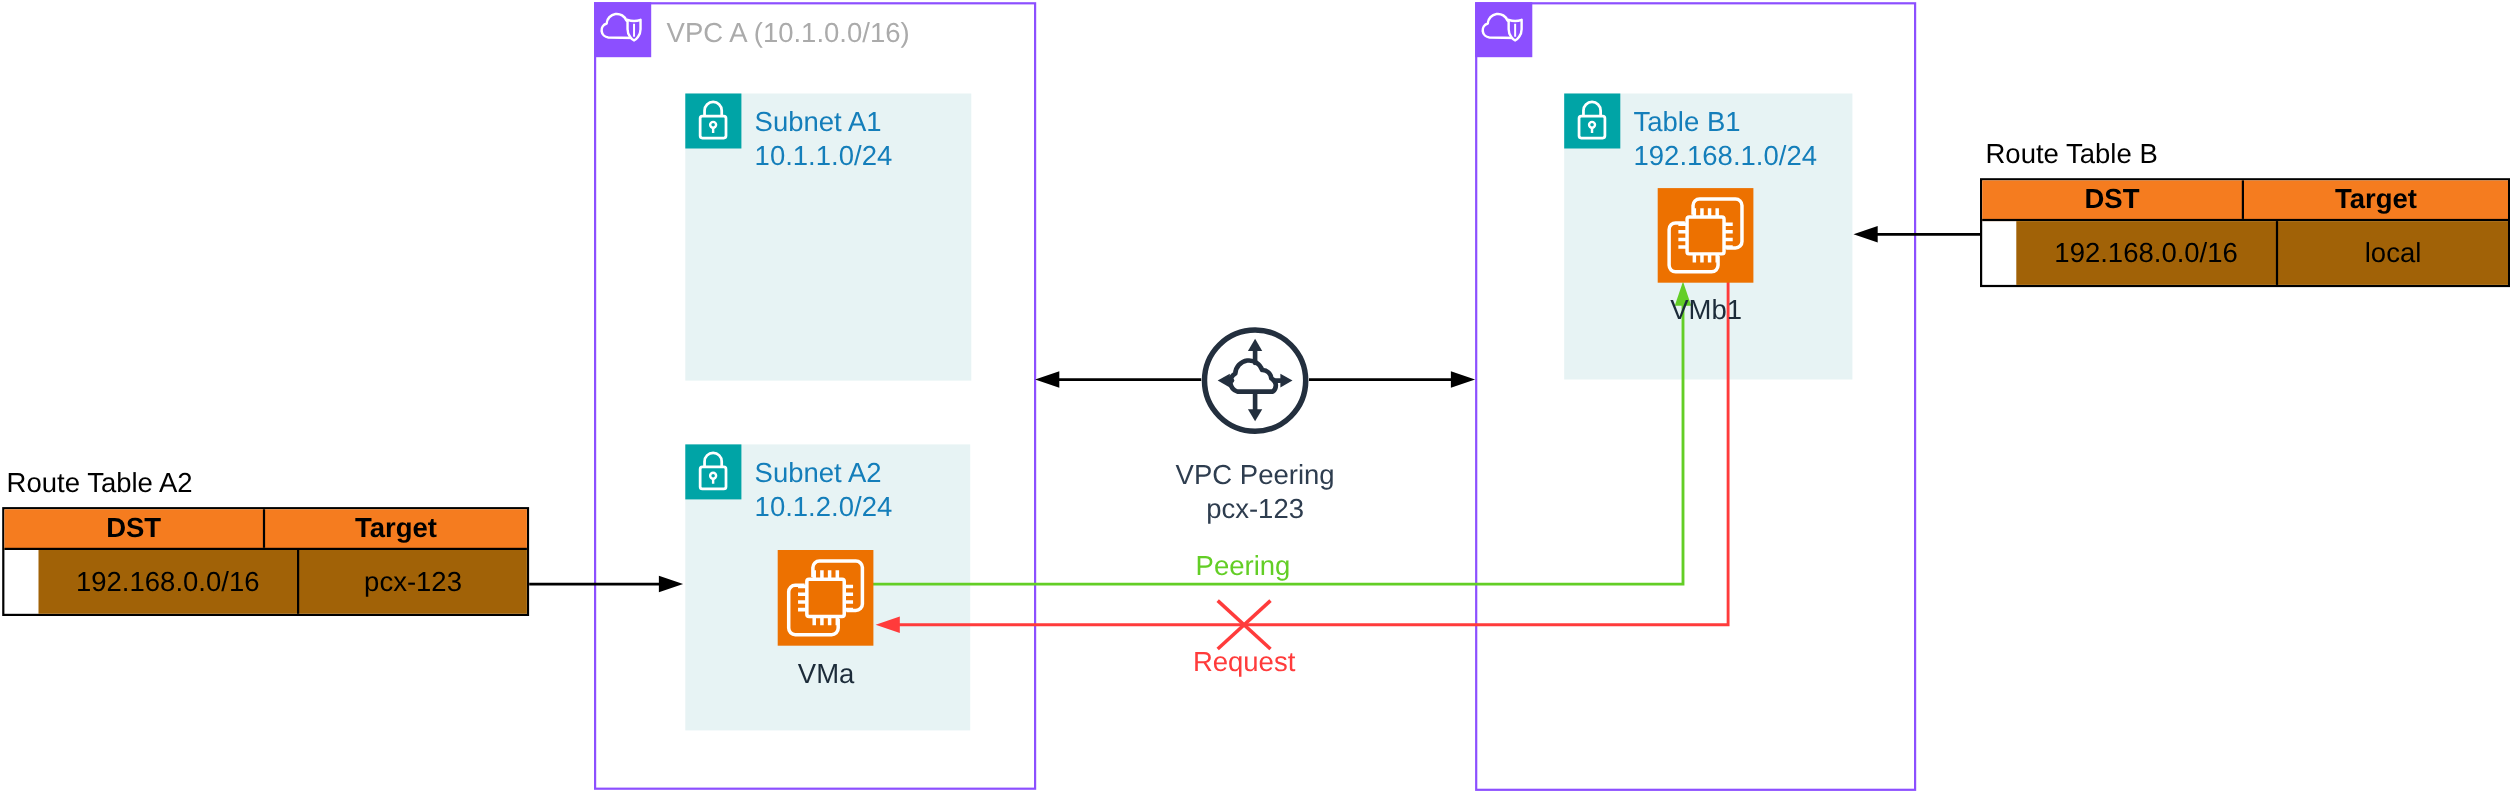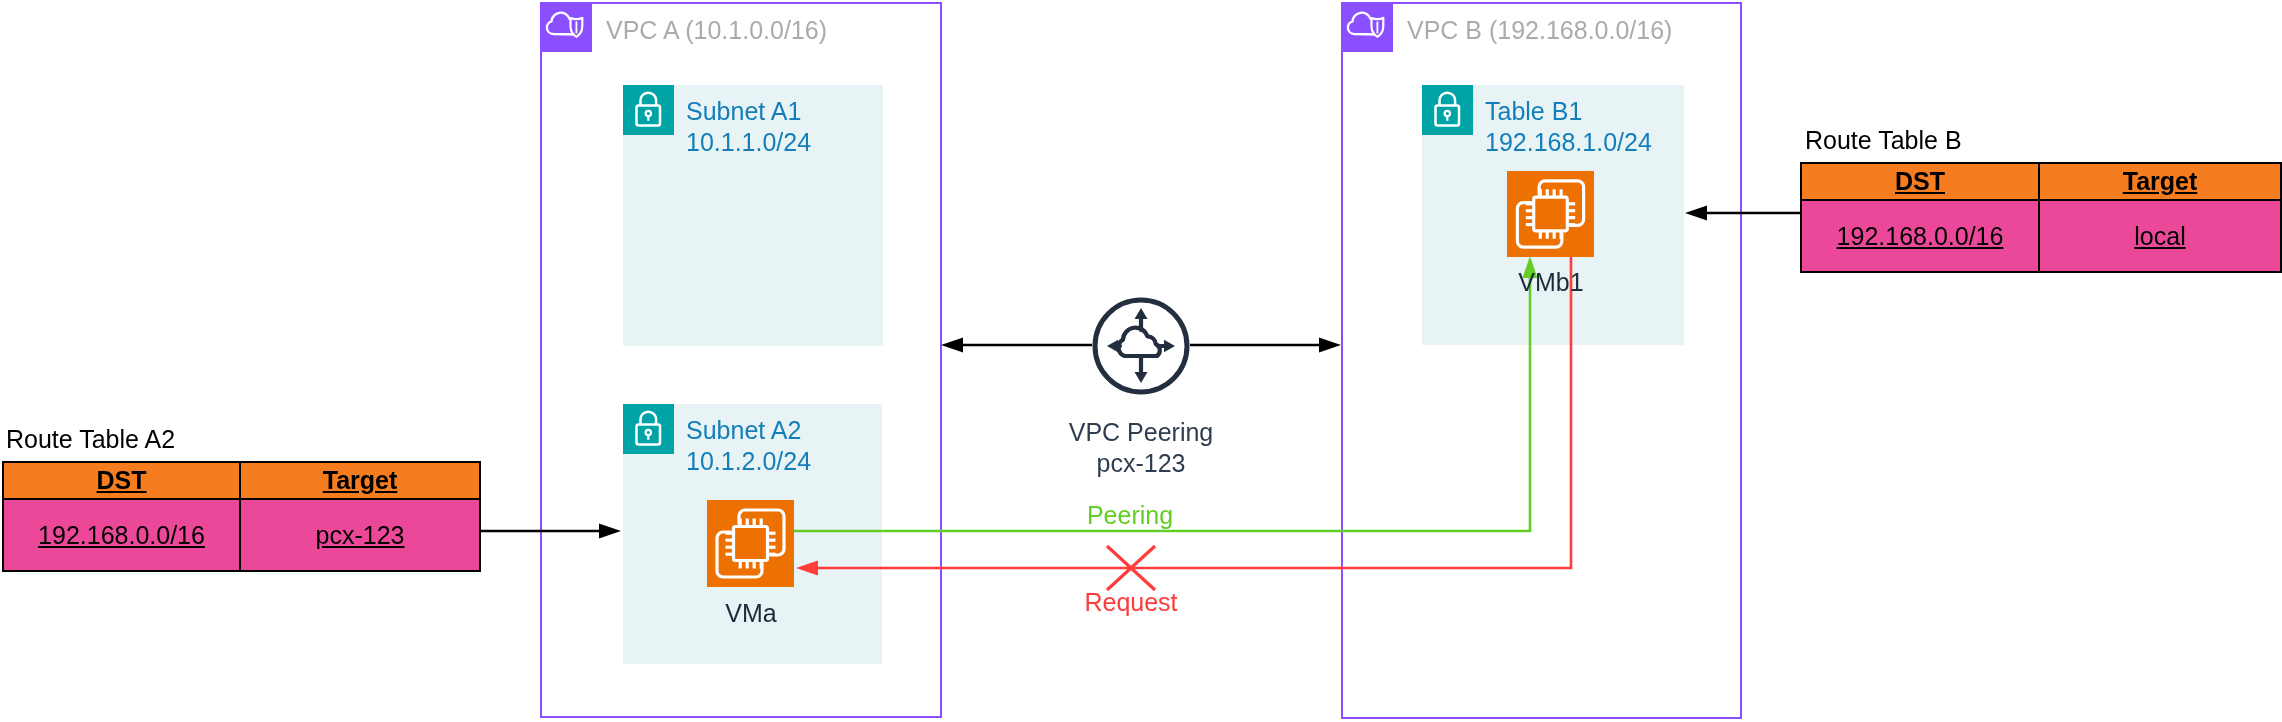"VPC B (192.168.0.0/16)" div.vpc-label { html: <div>VPC B (192.168.0.0/16)</div> -> none }
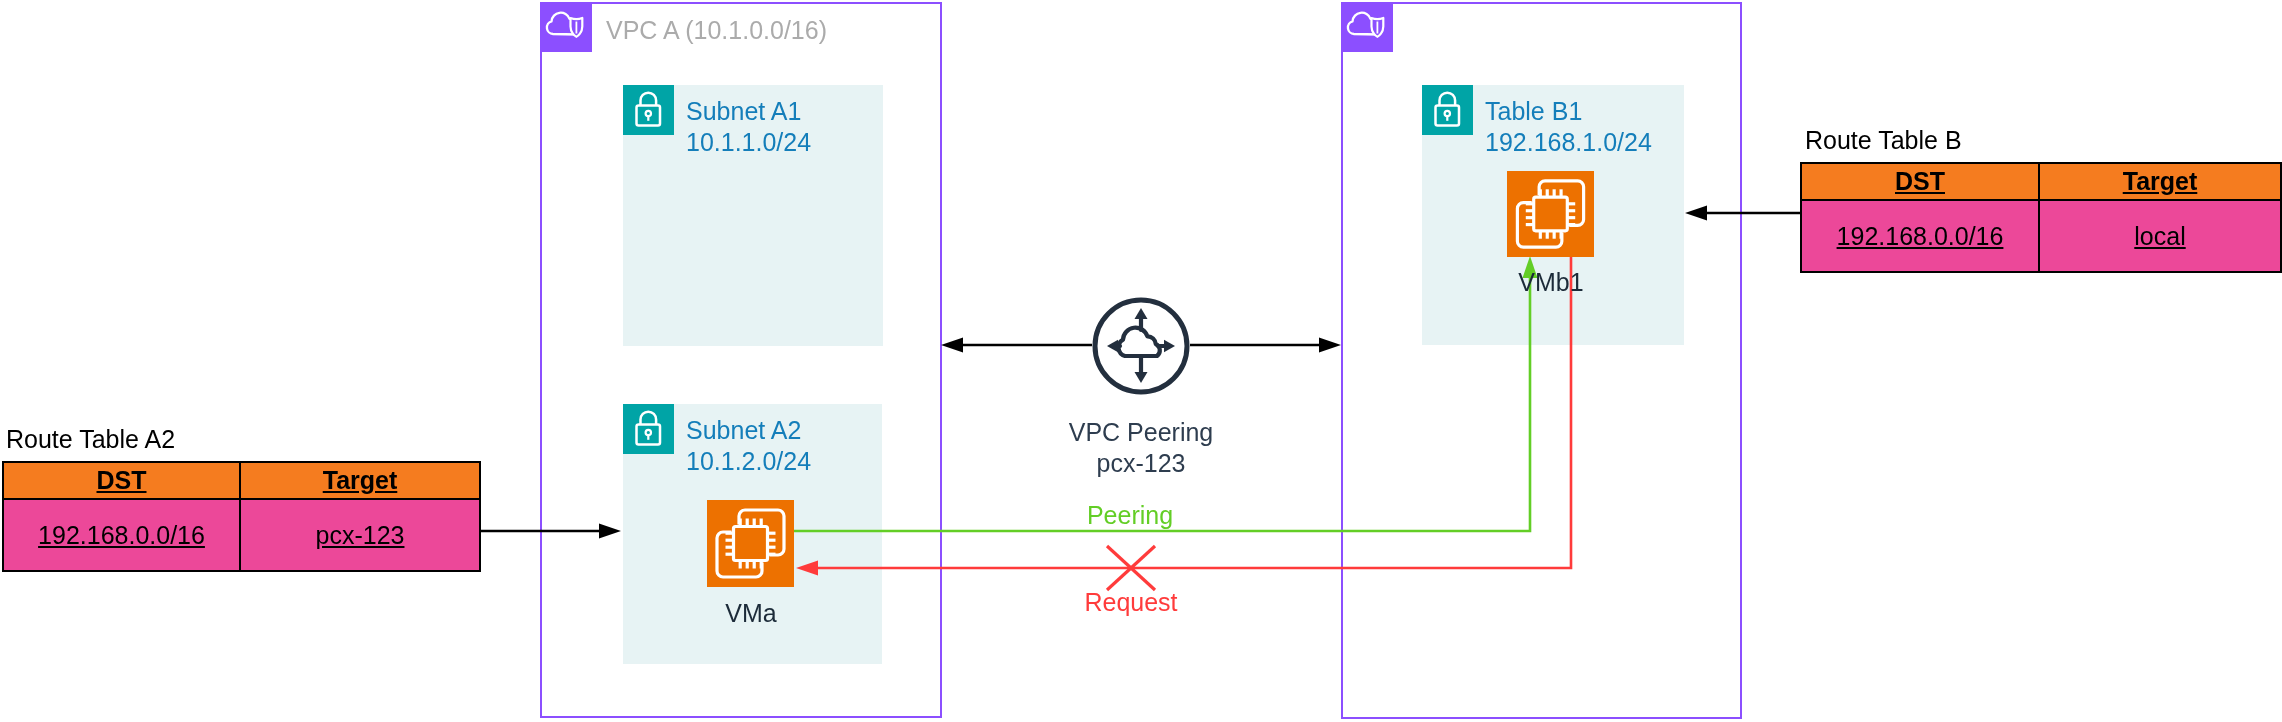"DST" .rt-cell { text-decoration: underline -> none }
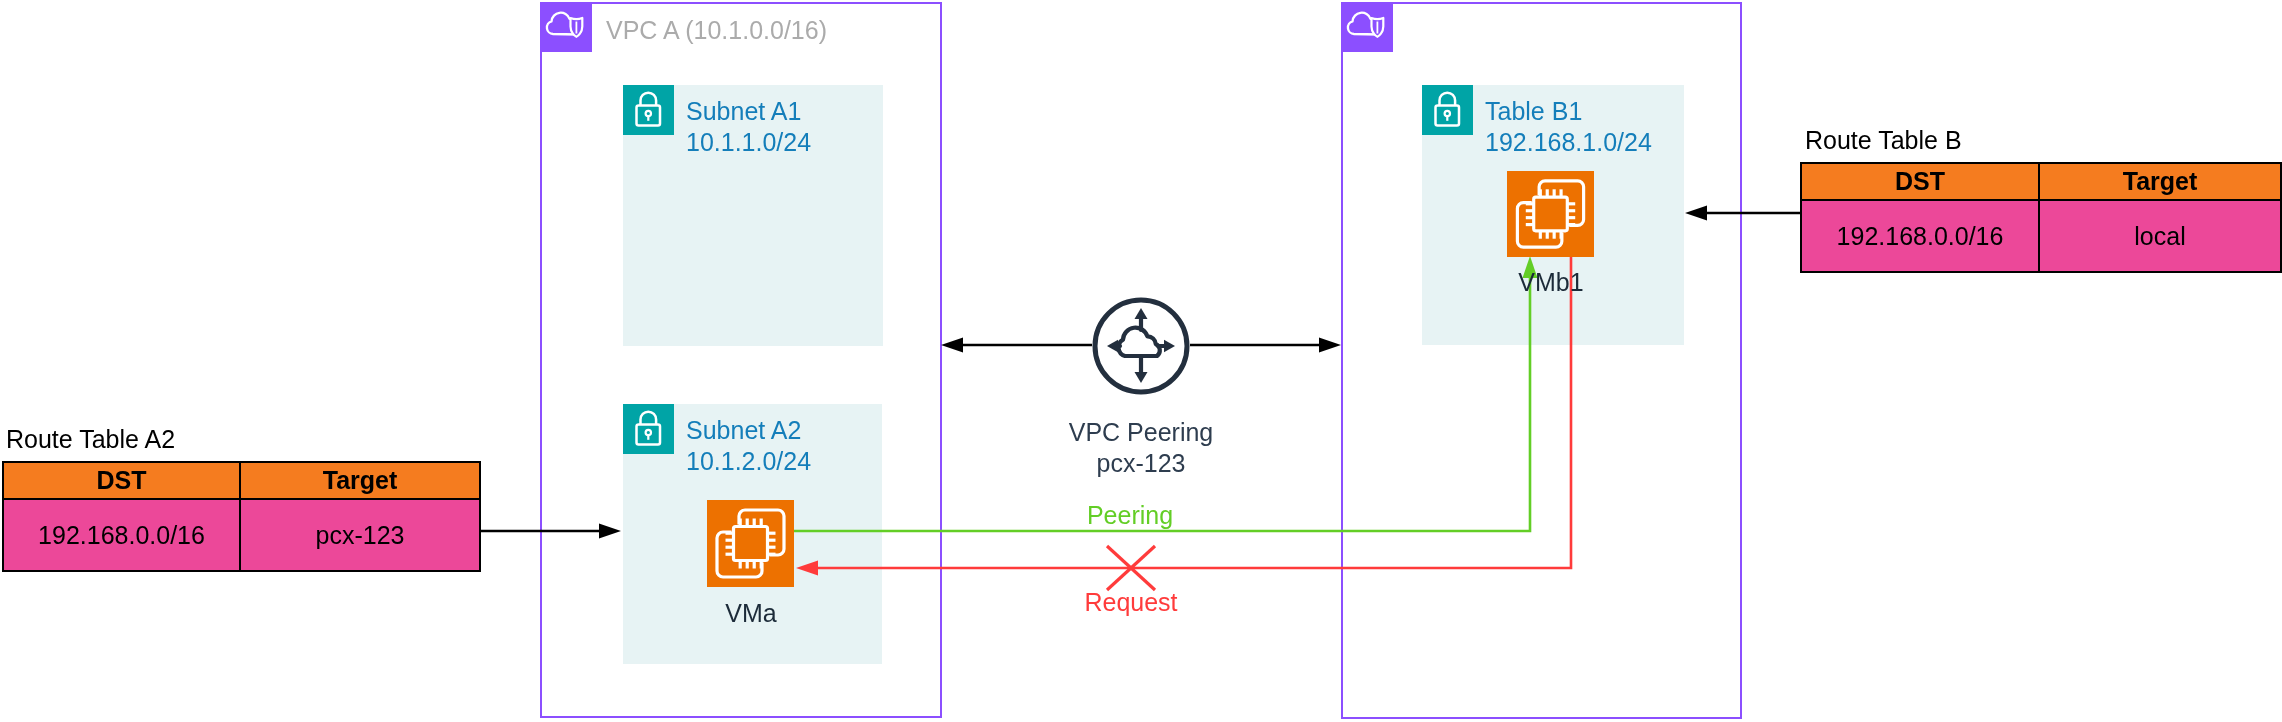"192.168.0.0/16" .rt-brow { background: #ec4899 -> #a16207; height: 70px -> 58px; margin-left: none -> 31px }
